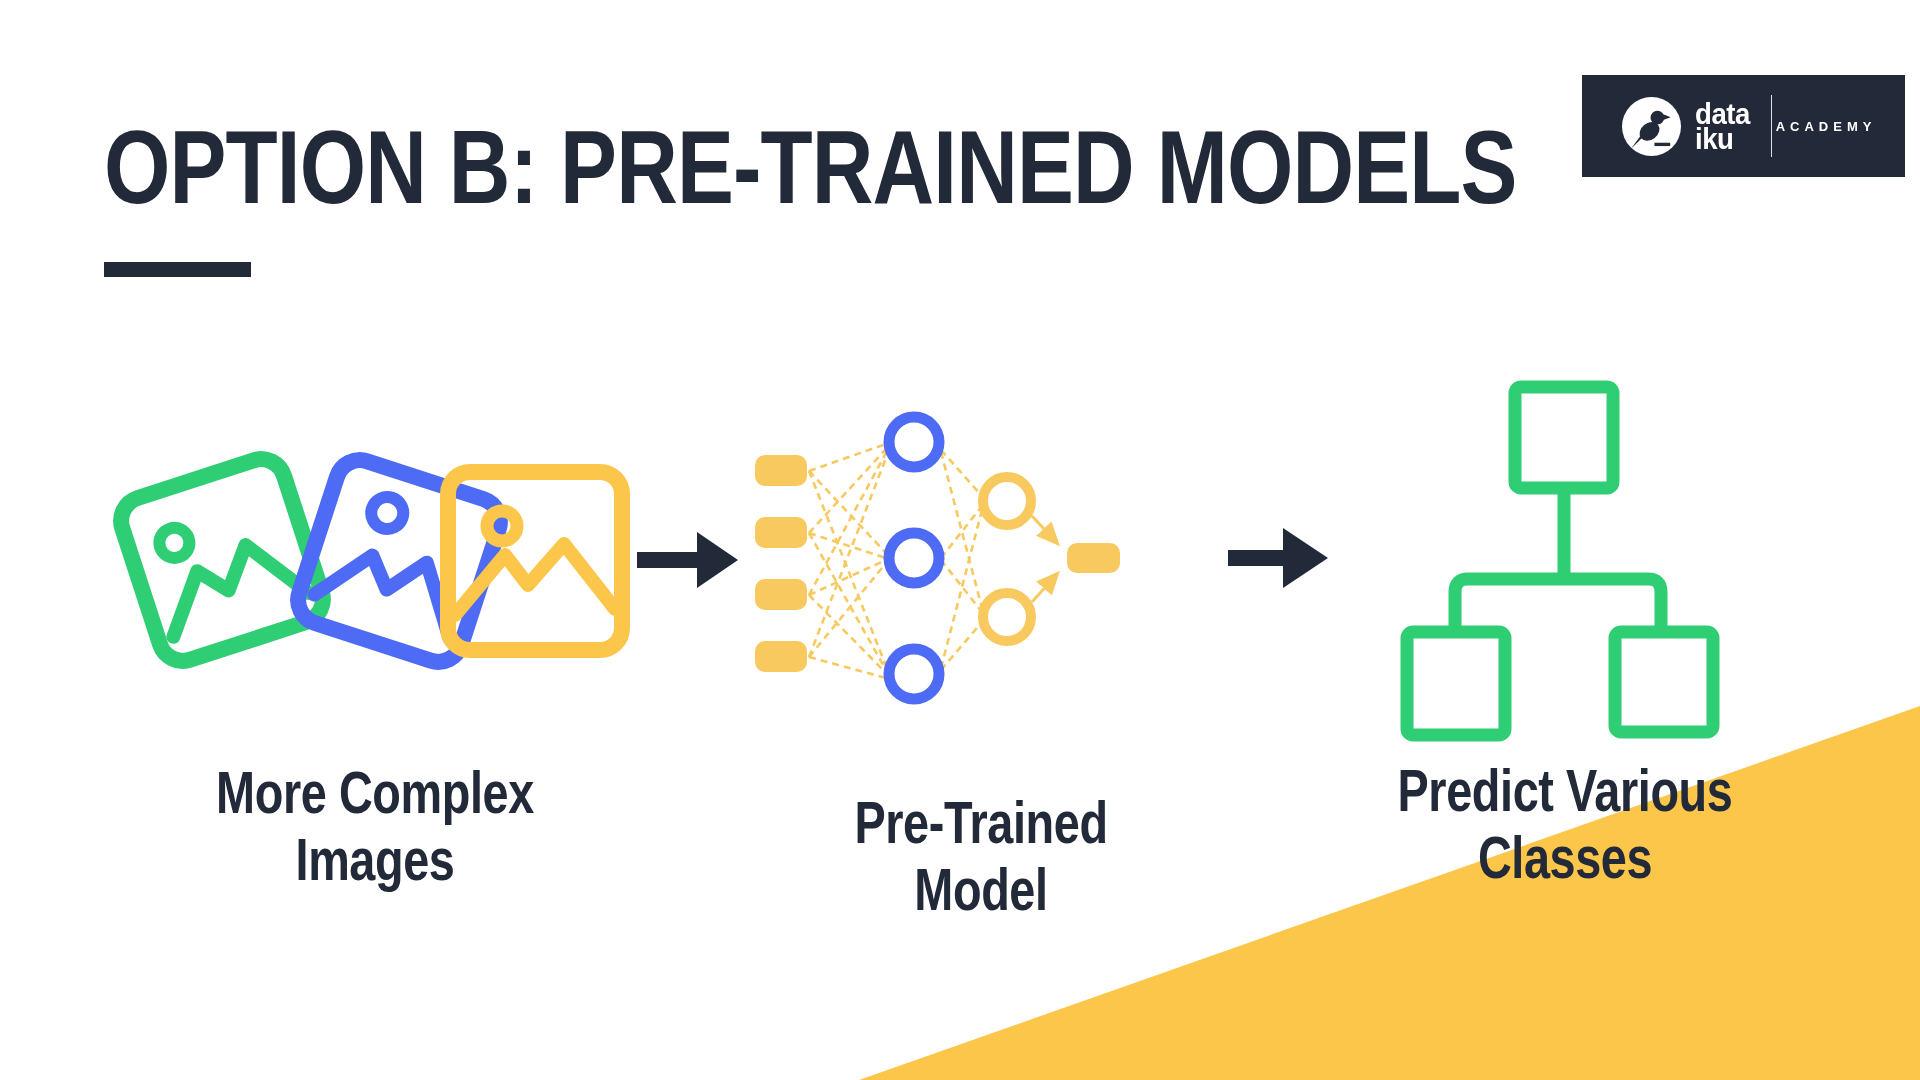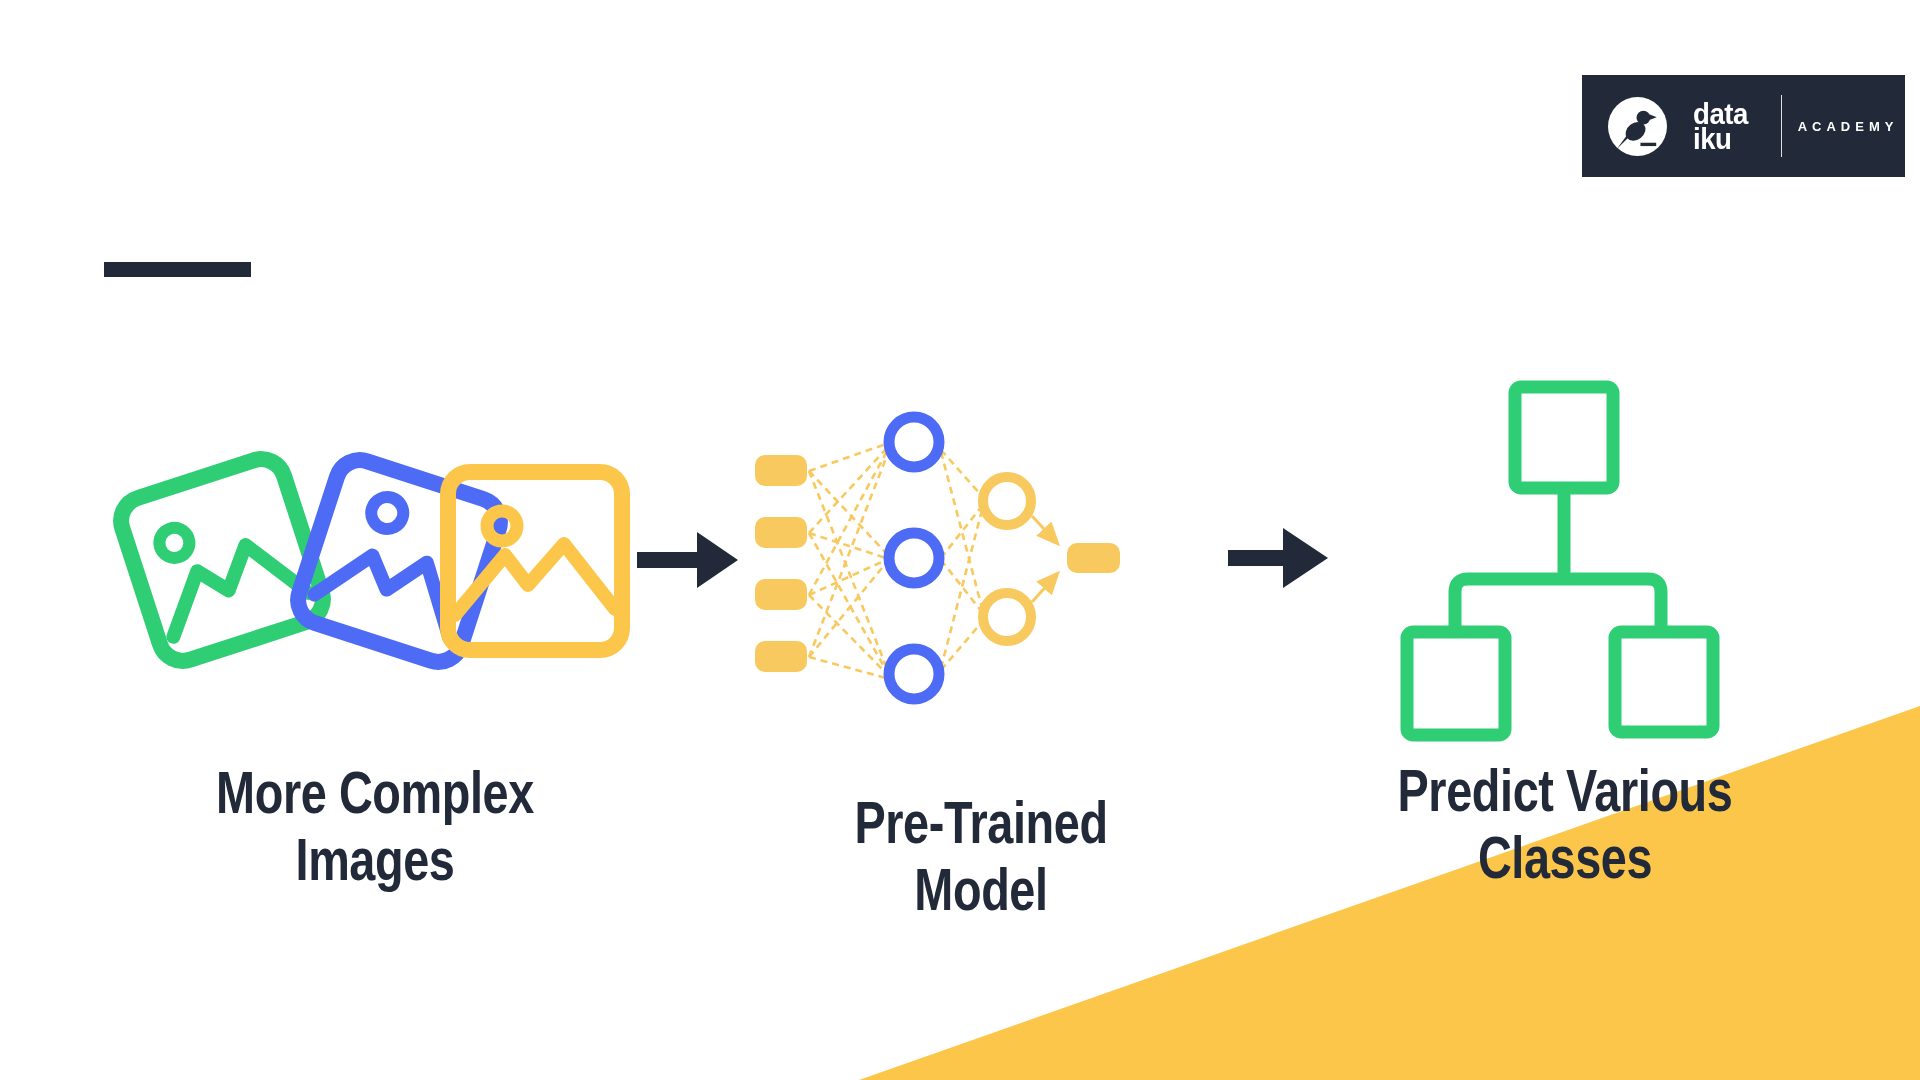"OPTION B: PRE-TRAINED MODELS" h1.slide-title { html: none -> <h1> <span>OPTION B: PRE-TRAINED MODELS</span> </h1> }
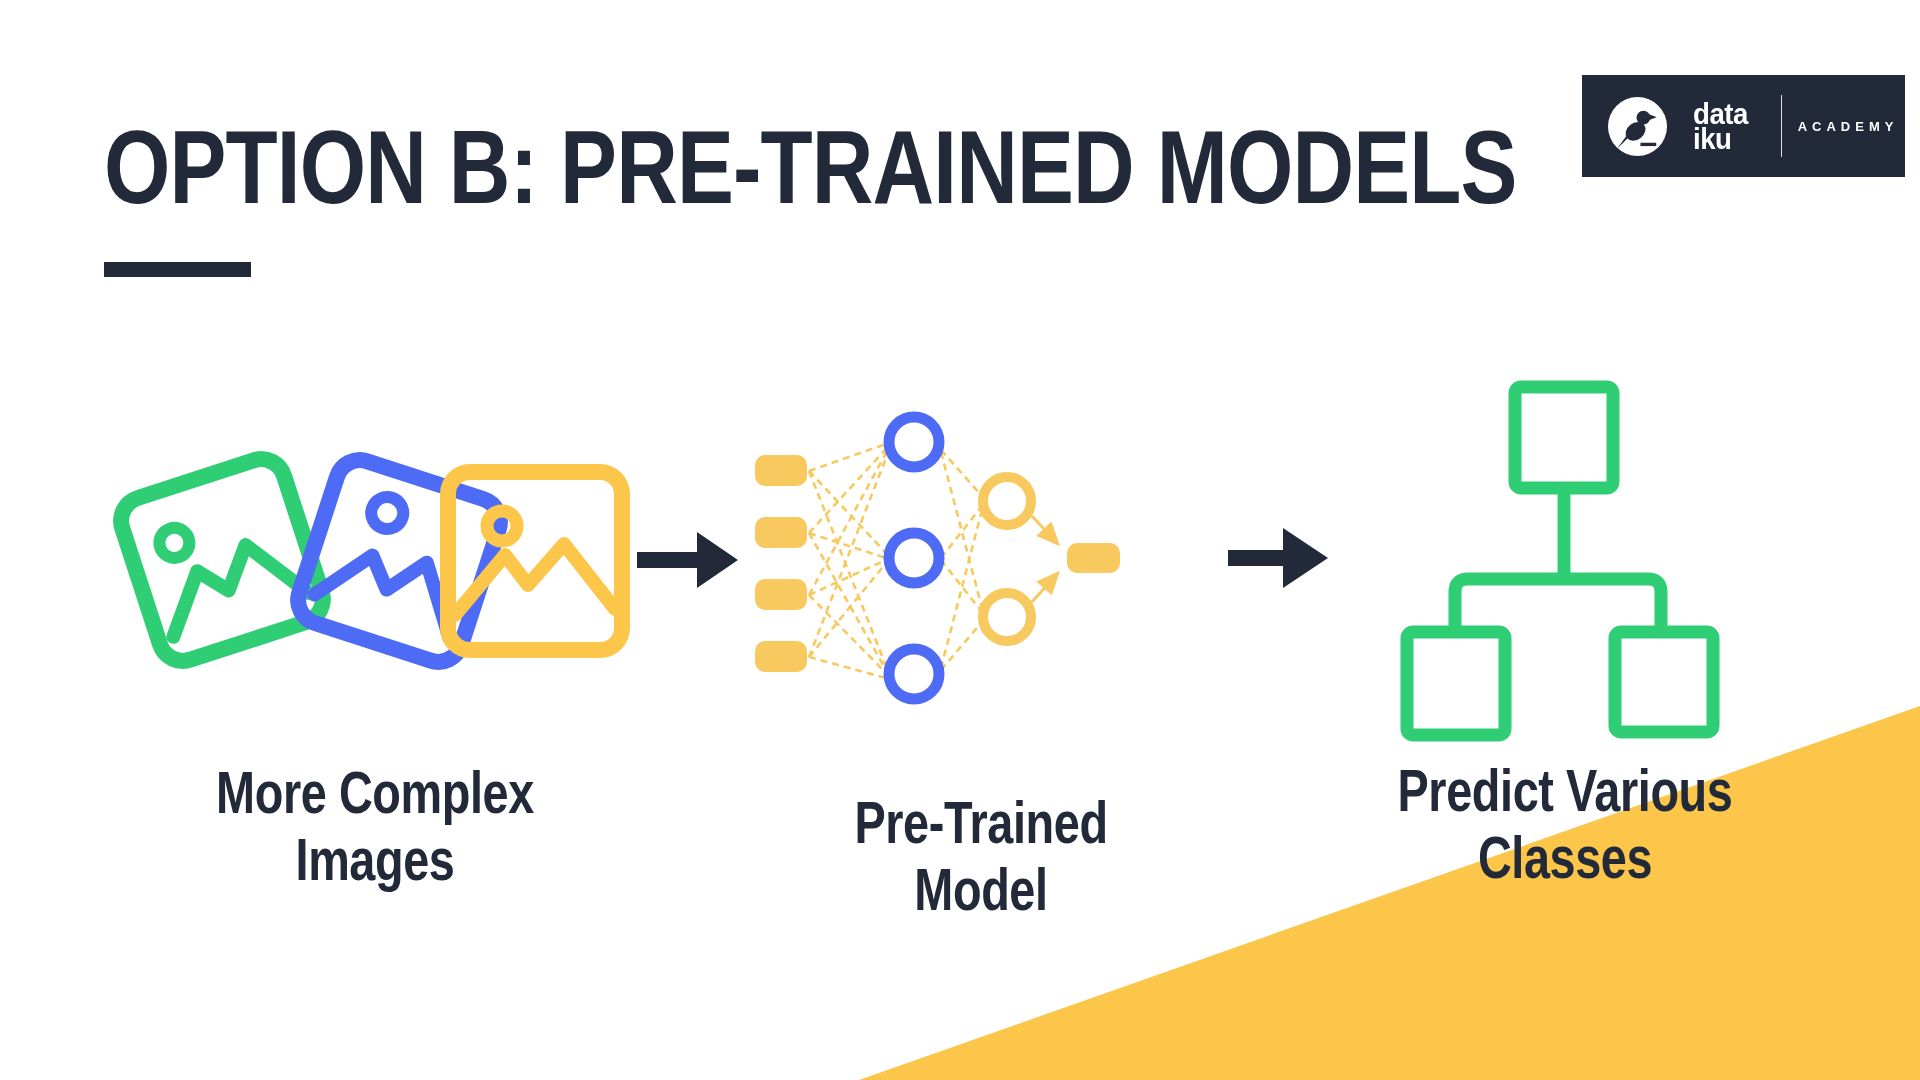"data" .logo-plate { gap: 12px -> none; padding-left: 26px -> 40px }
